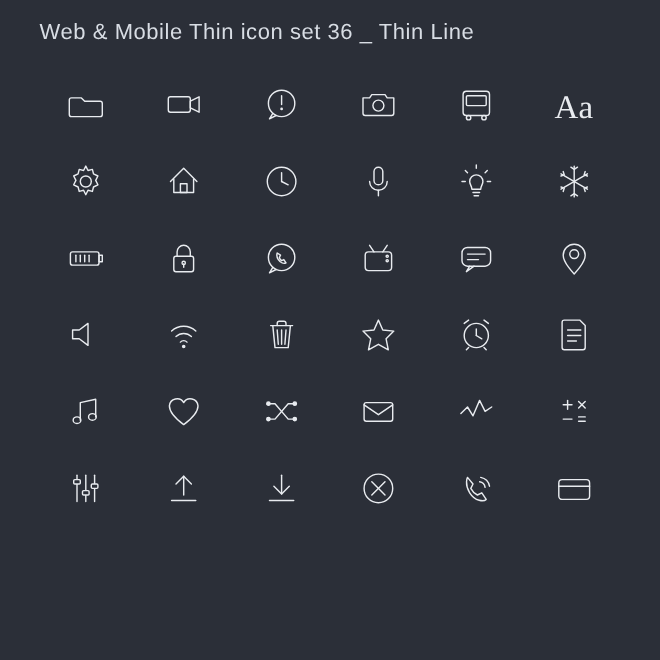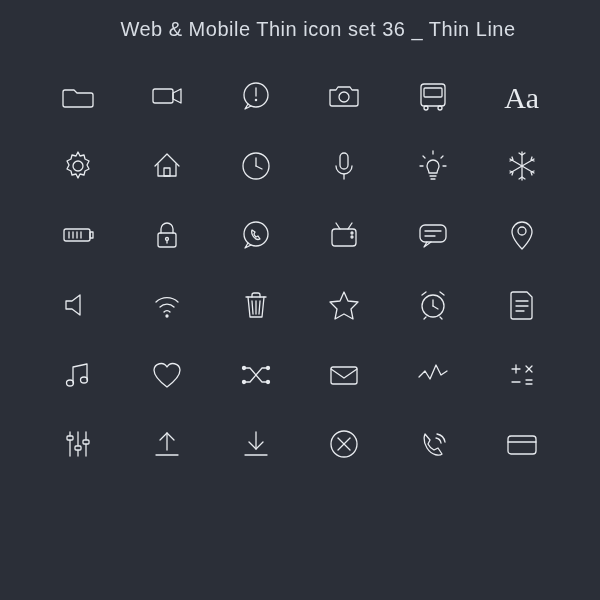"Web & Mobile Thin icon" .title { text-align: center -> none }
